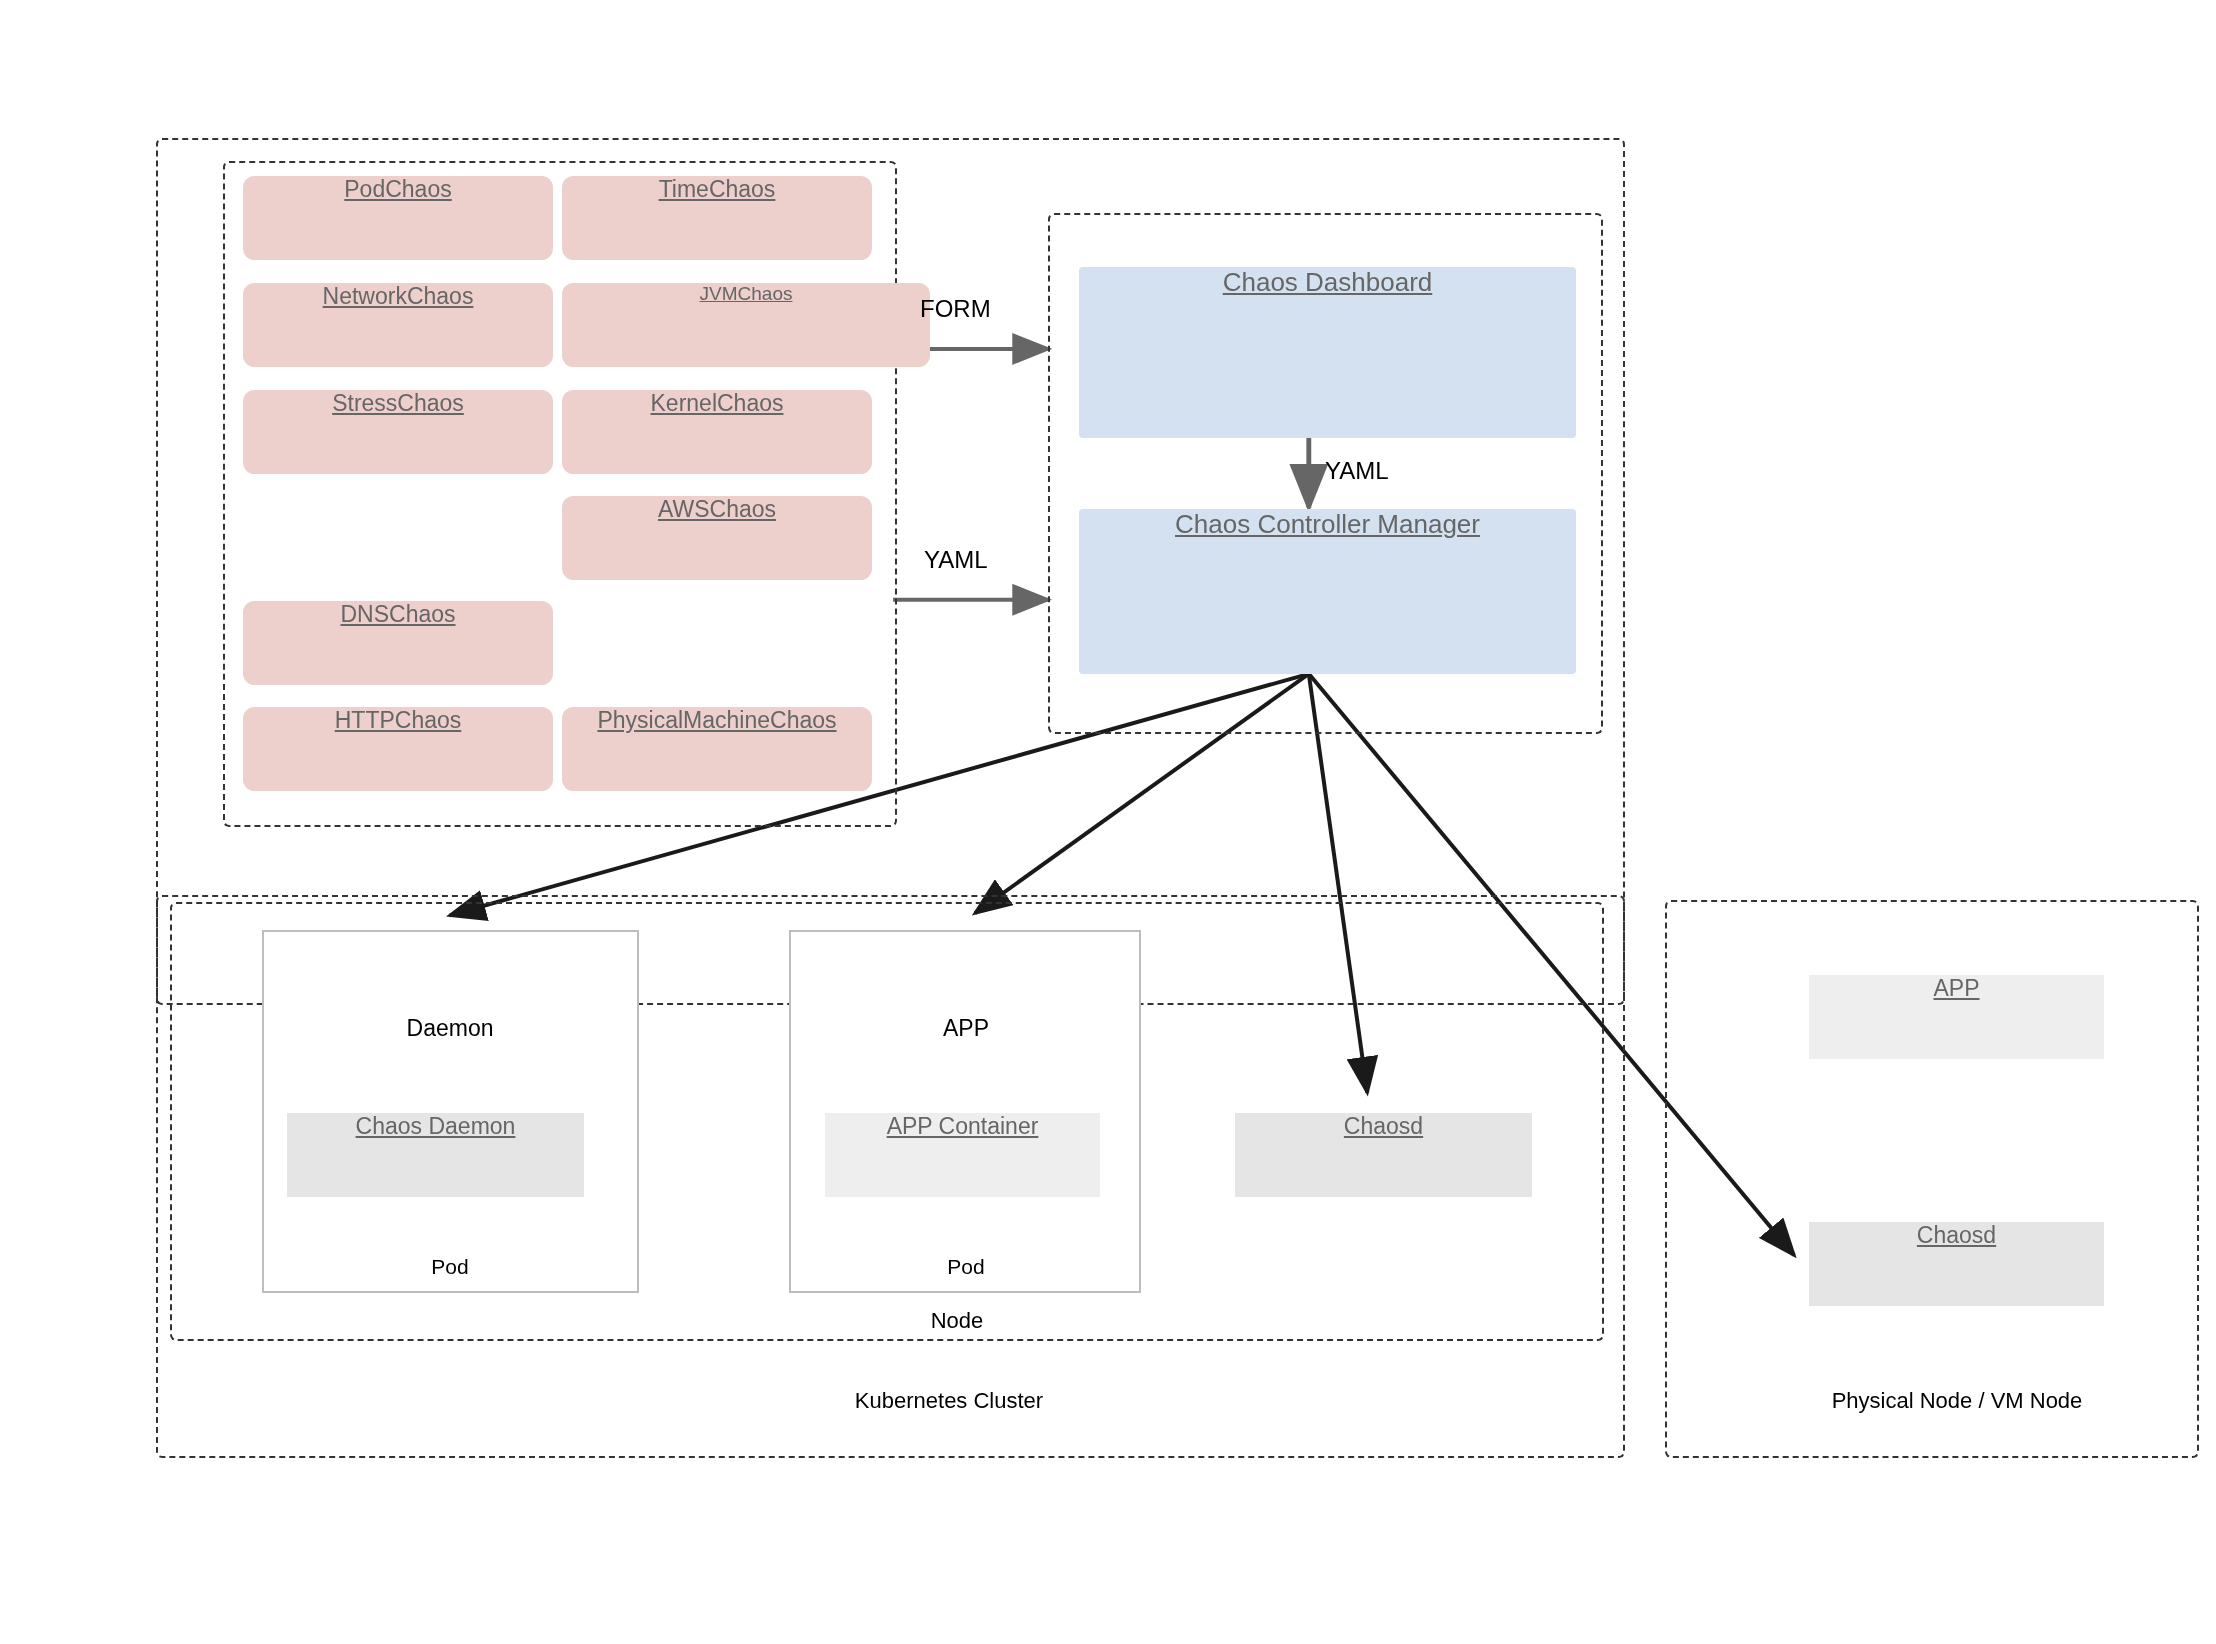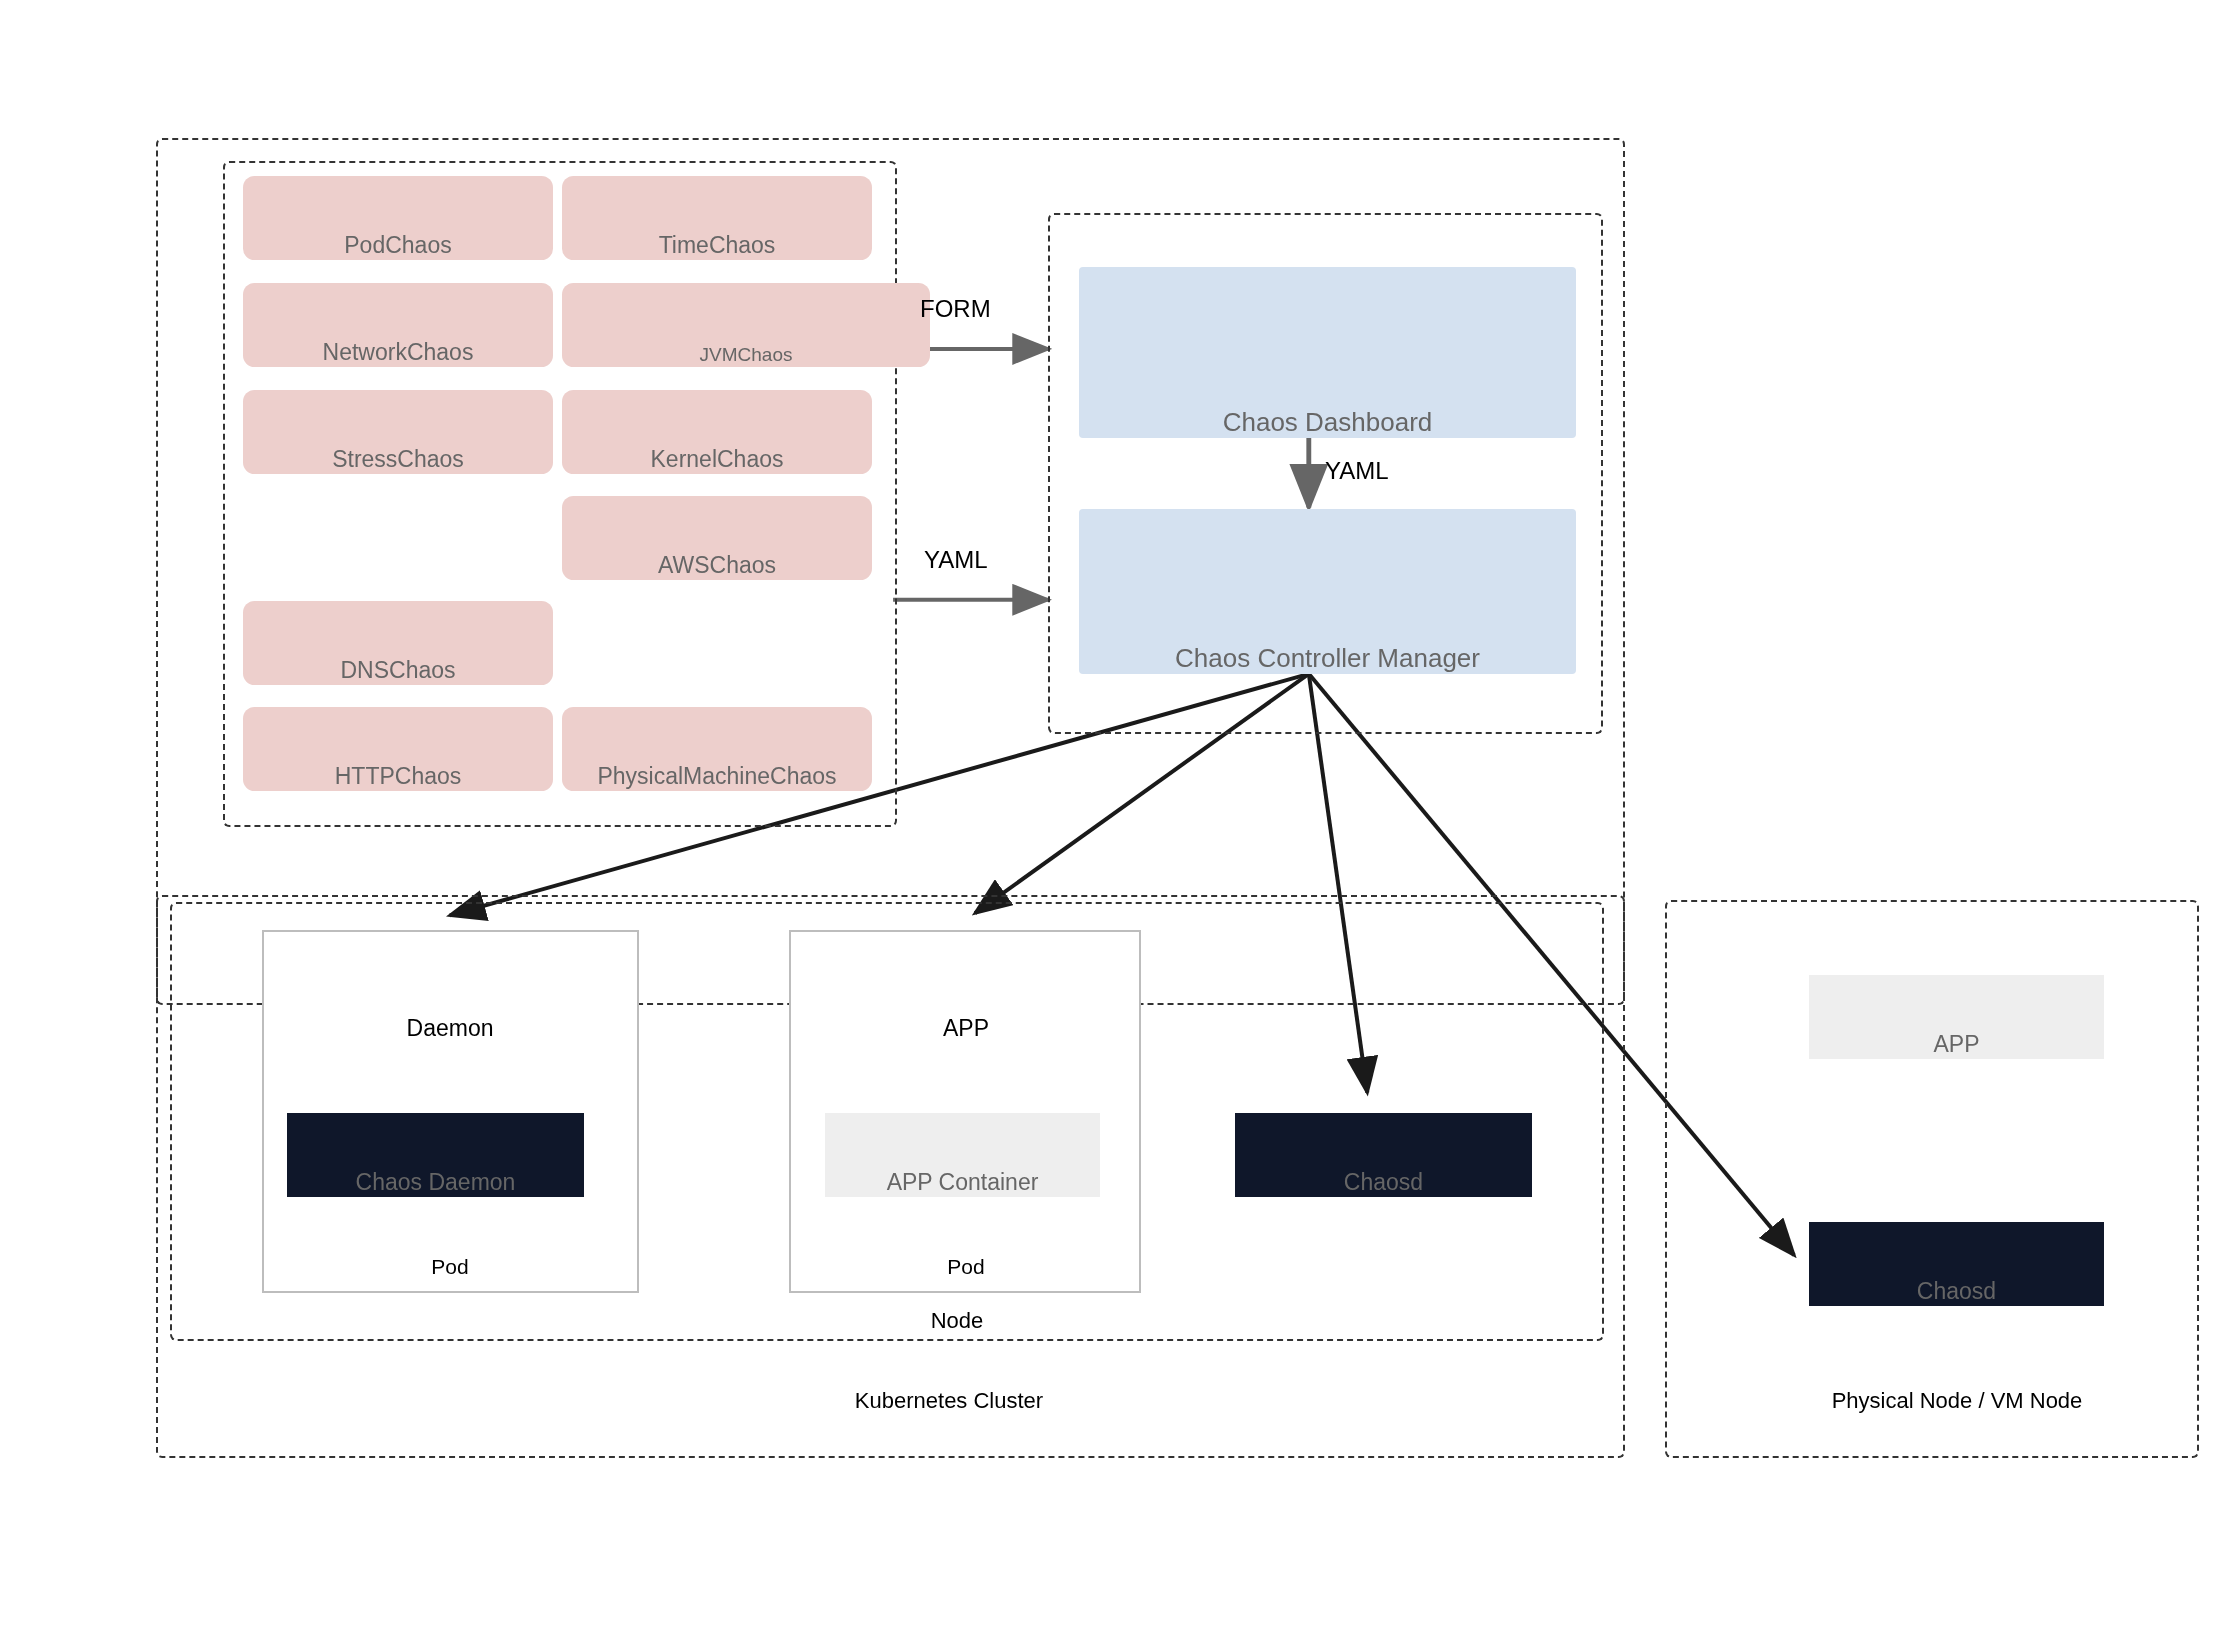"PodChaos" .nodebox { align-items: flex-end -> flex-start; text-decoration: none -> underline }
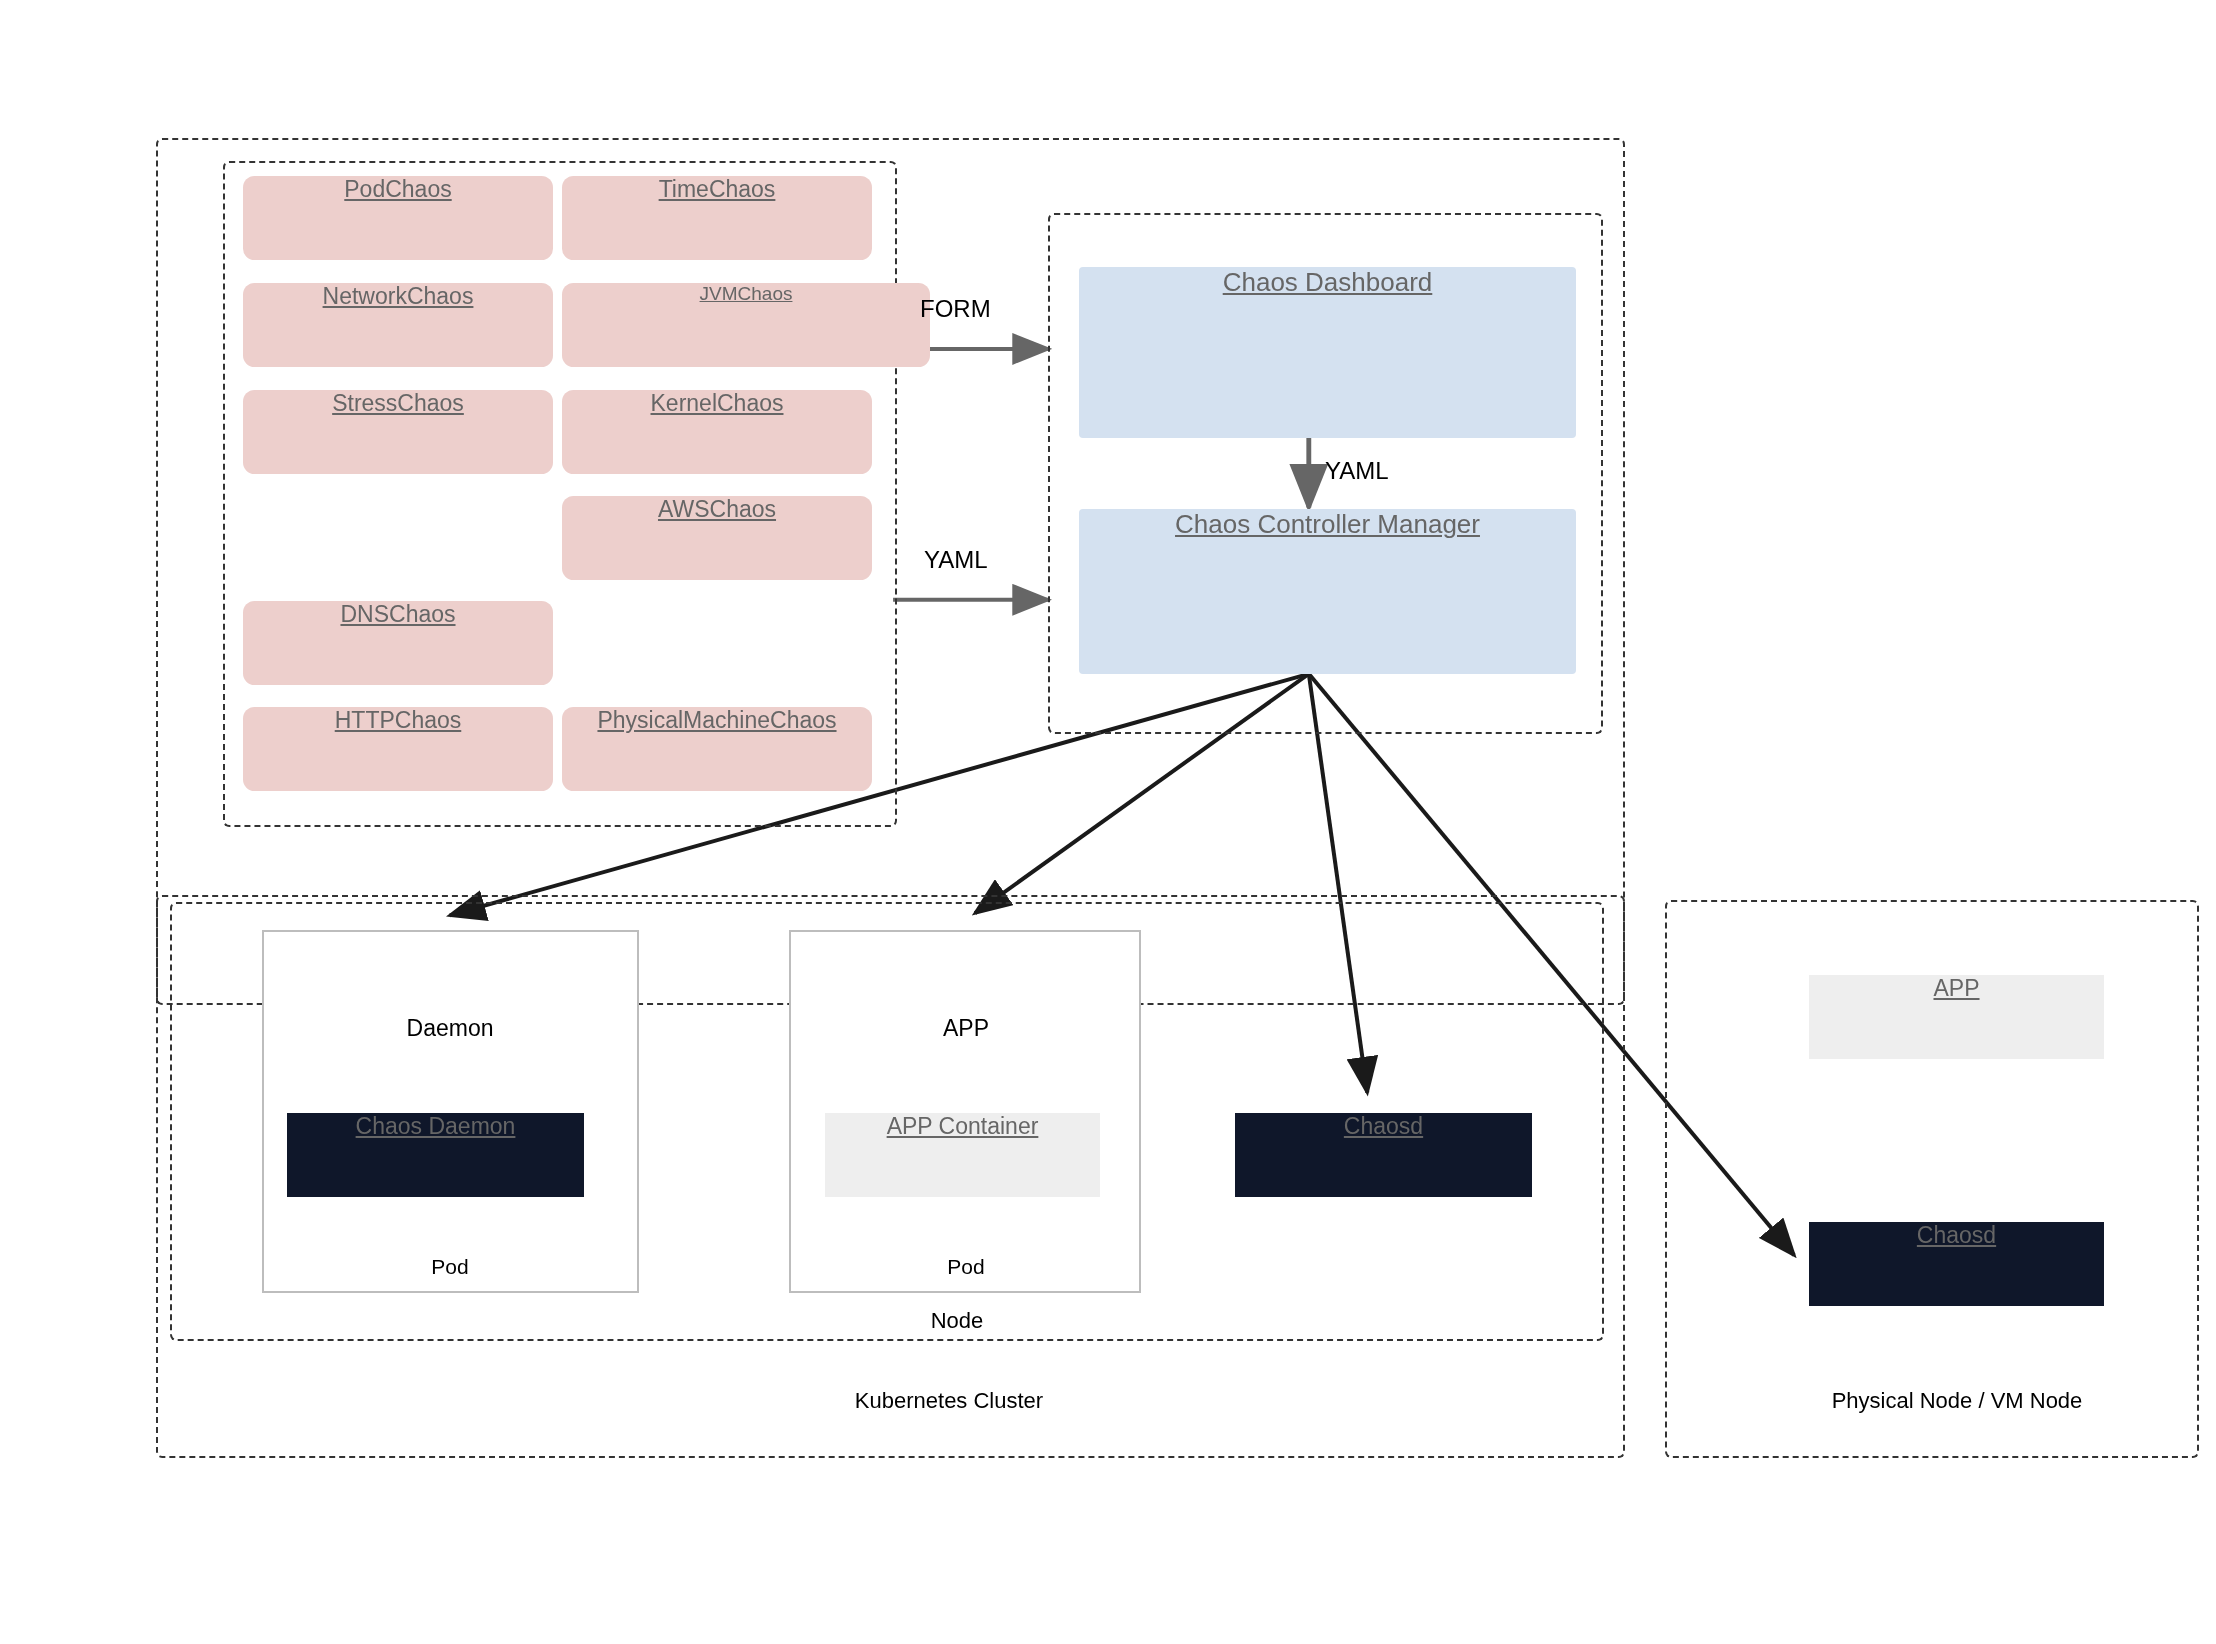"Chaos Daemon" .blue { background: #0f172a -> #e5e5e5 }
